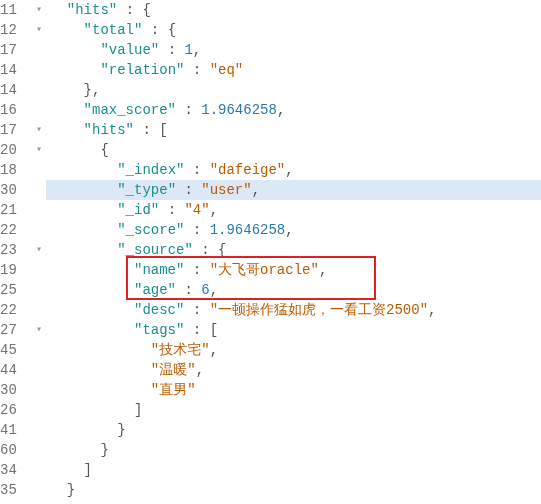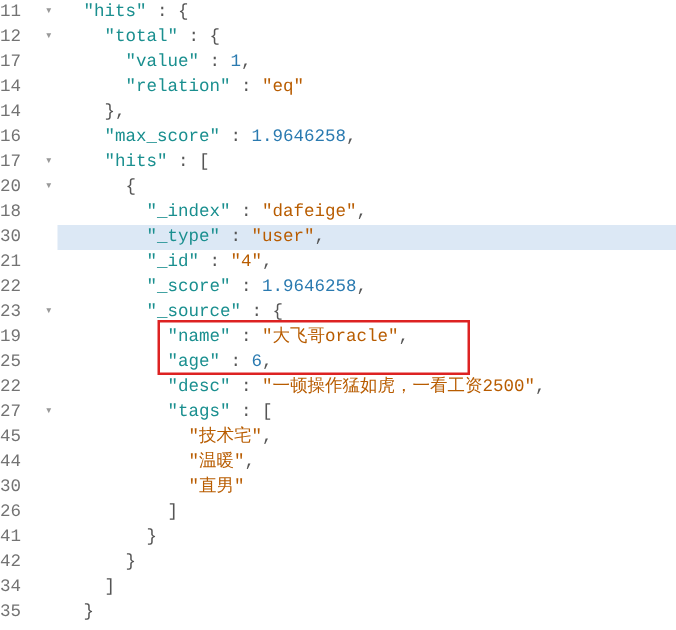"42" div.ln { text: 42 -> 60 }
